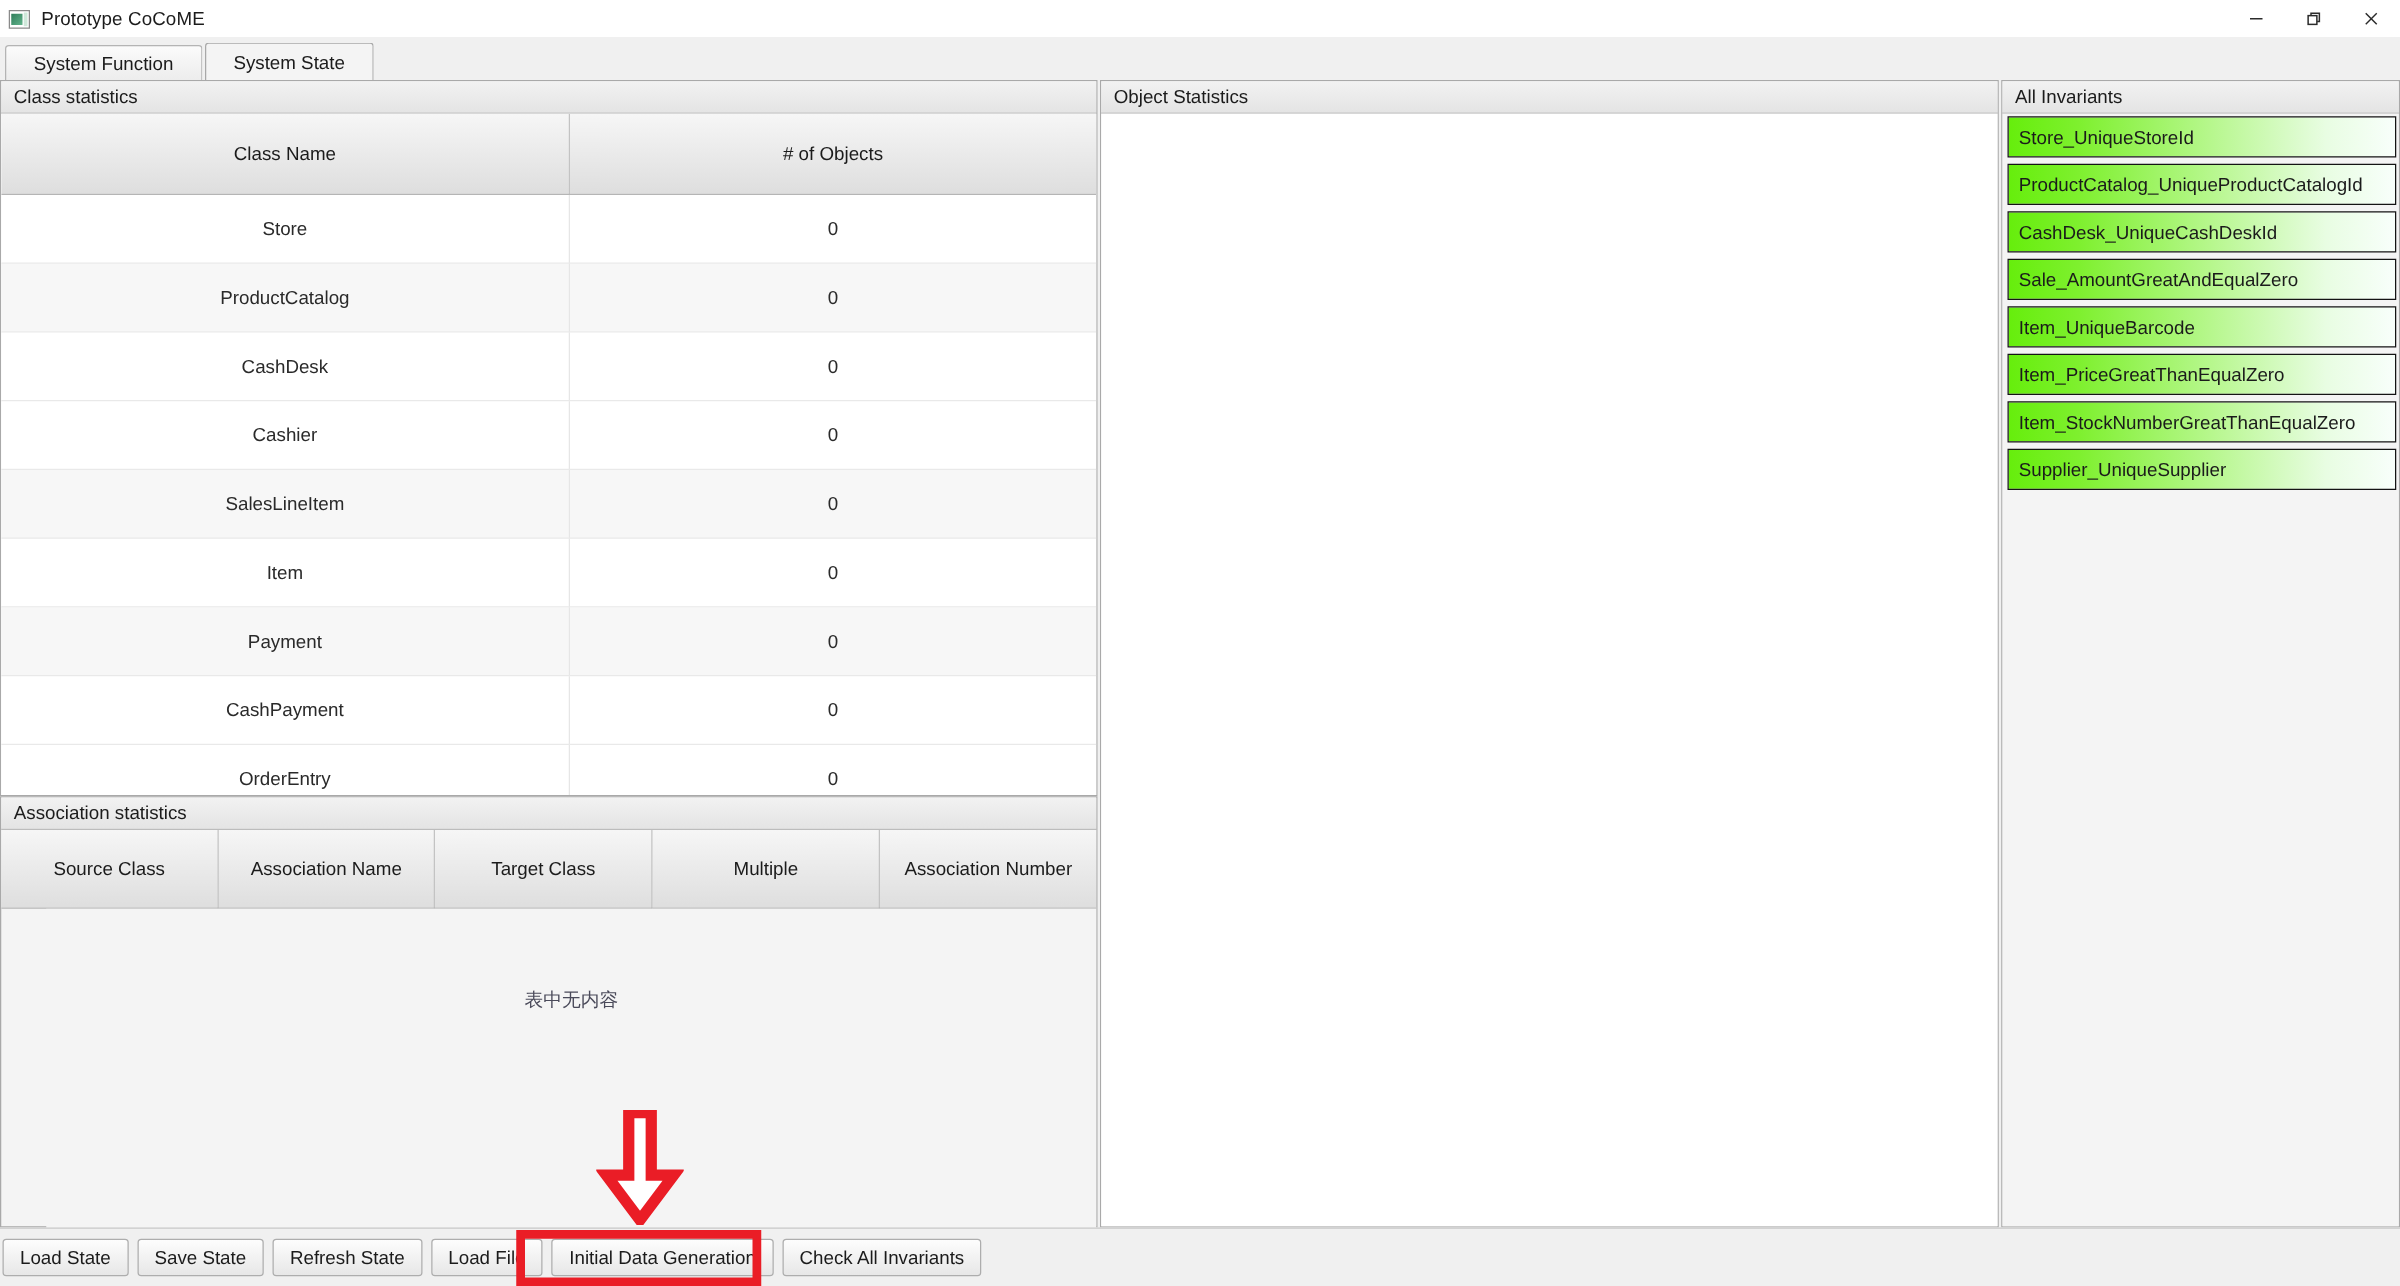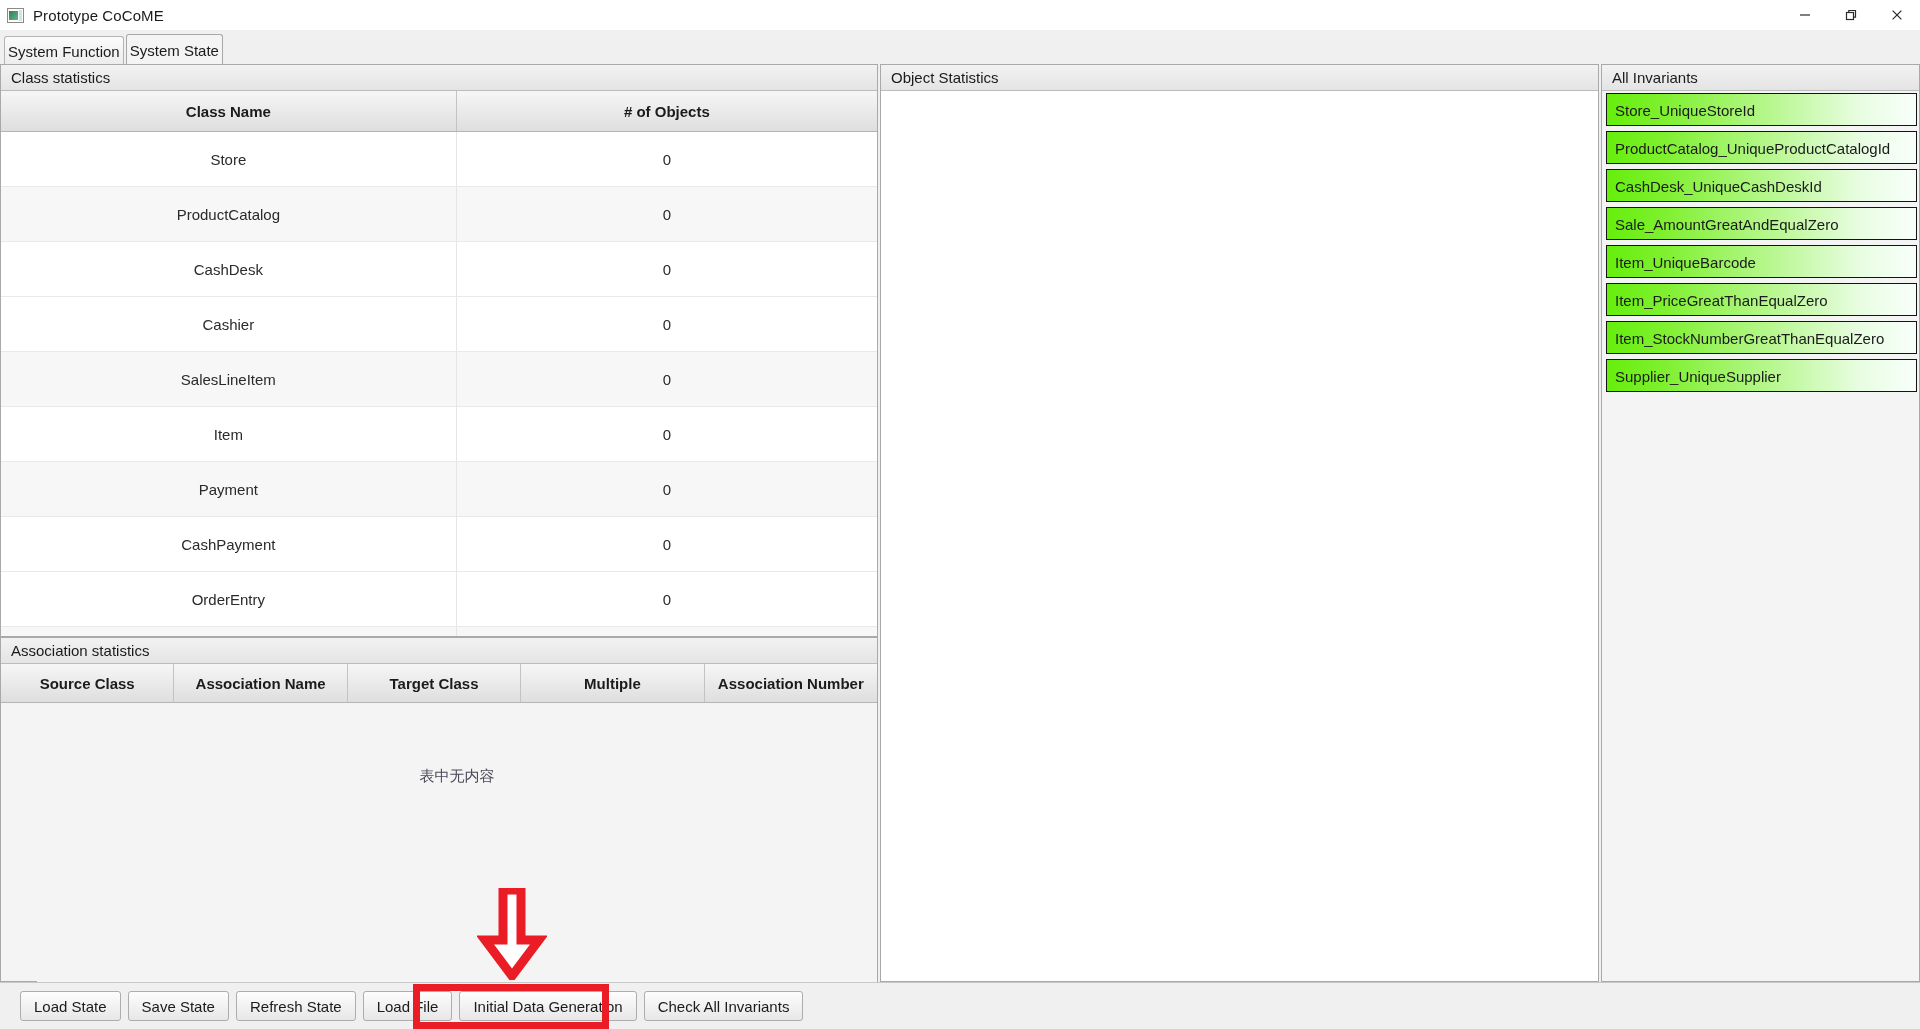"System Function" .tab { padding: 0 3px -> 0 22px }
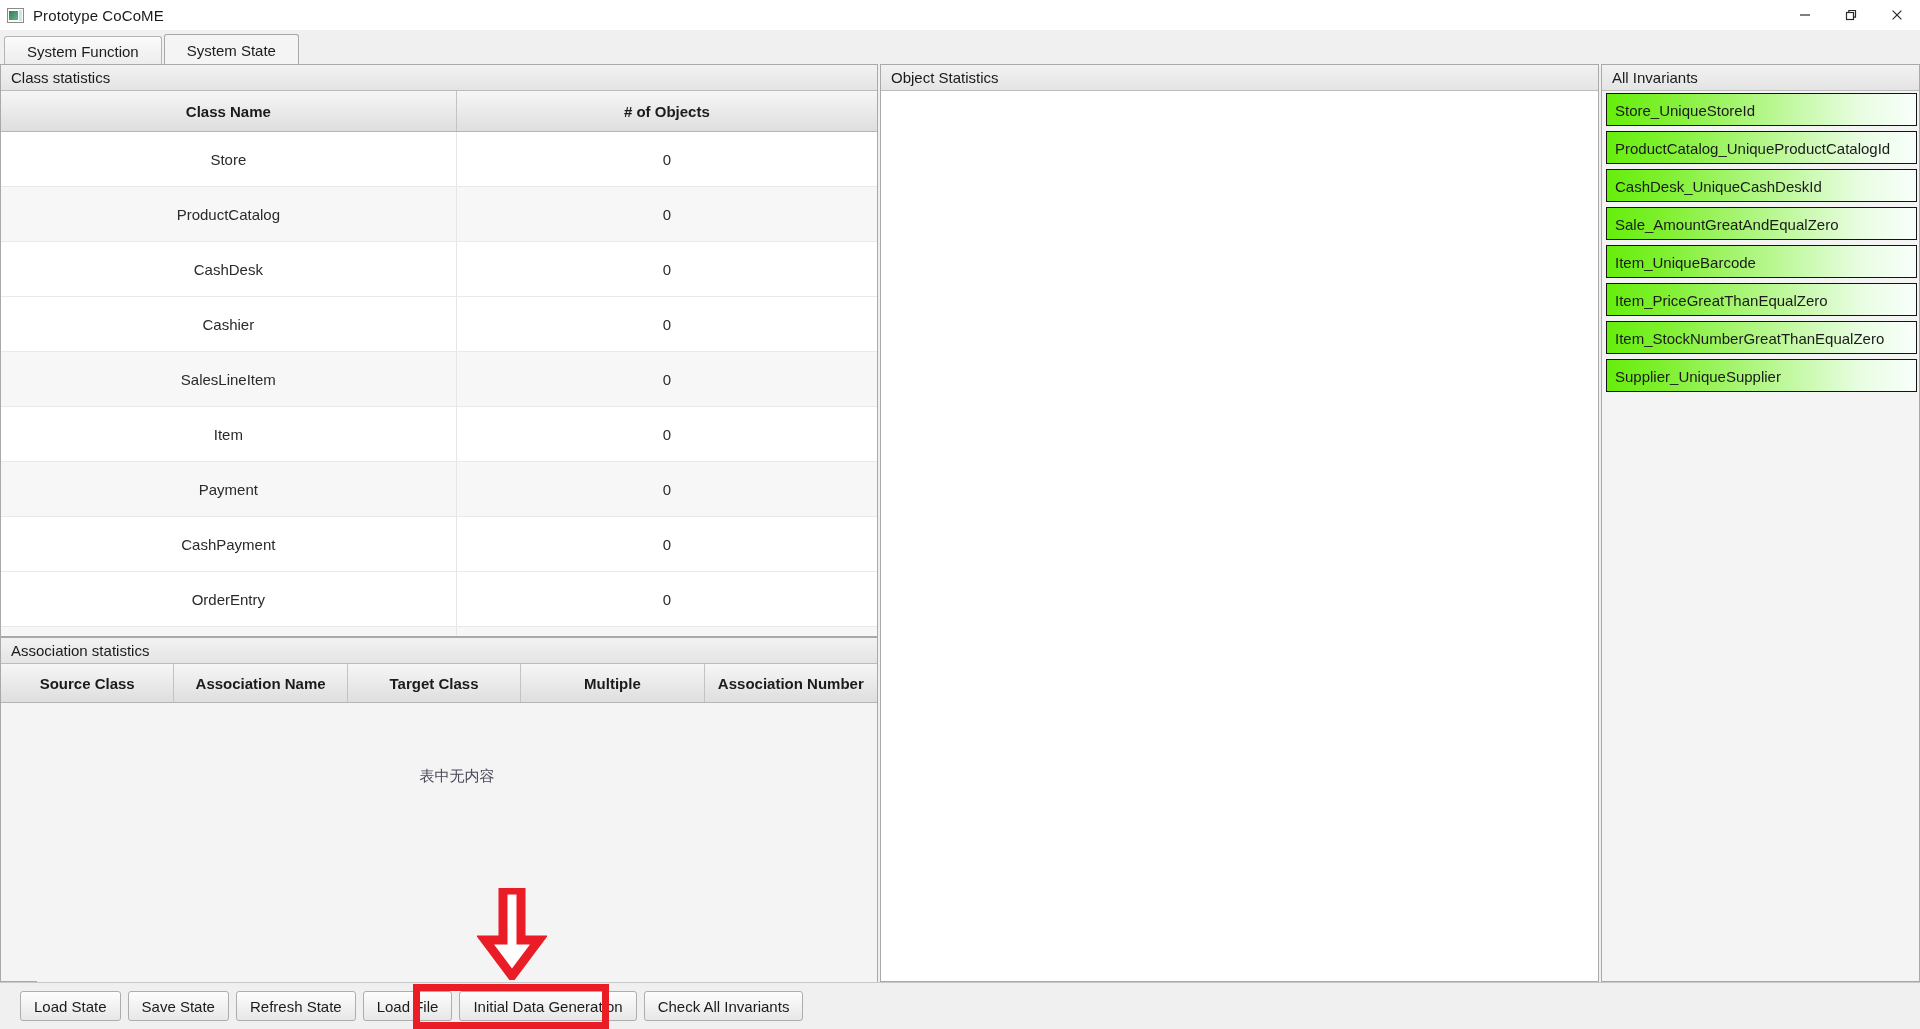"Class Name" .tbl th { font-weight: bold -> normal; padding: 4px -> 16px }
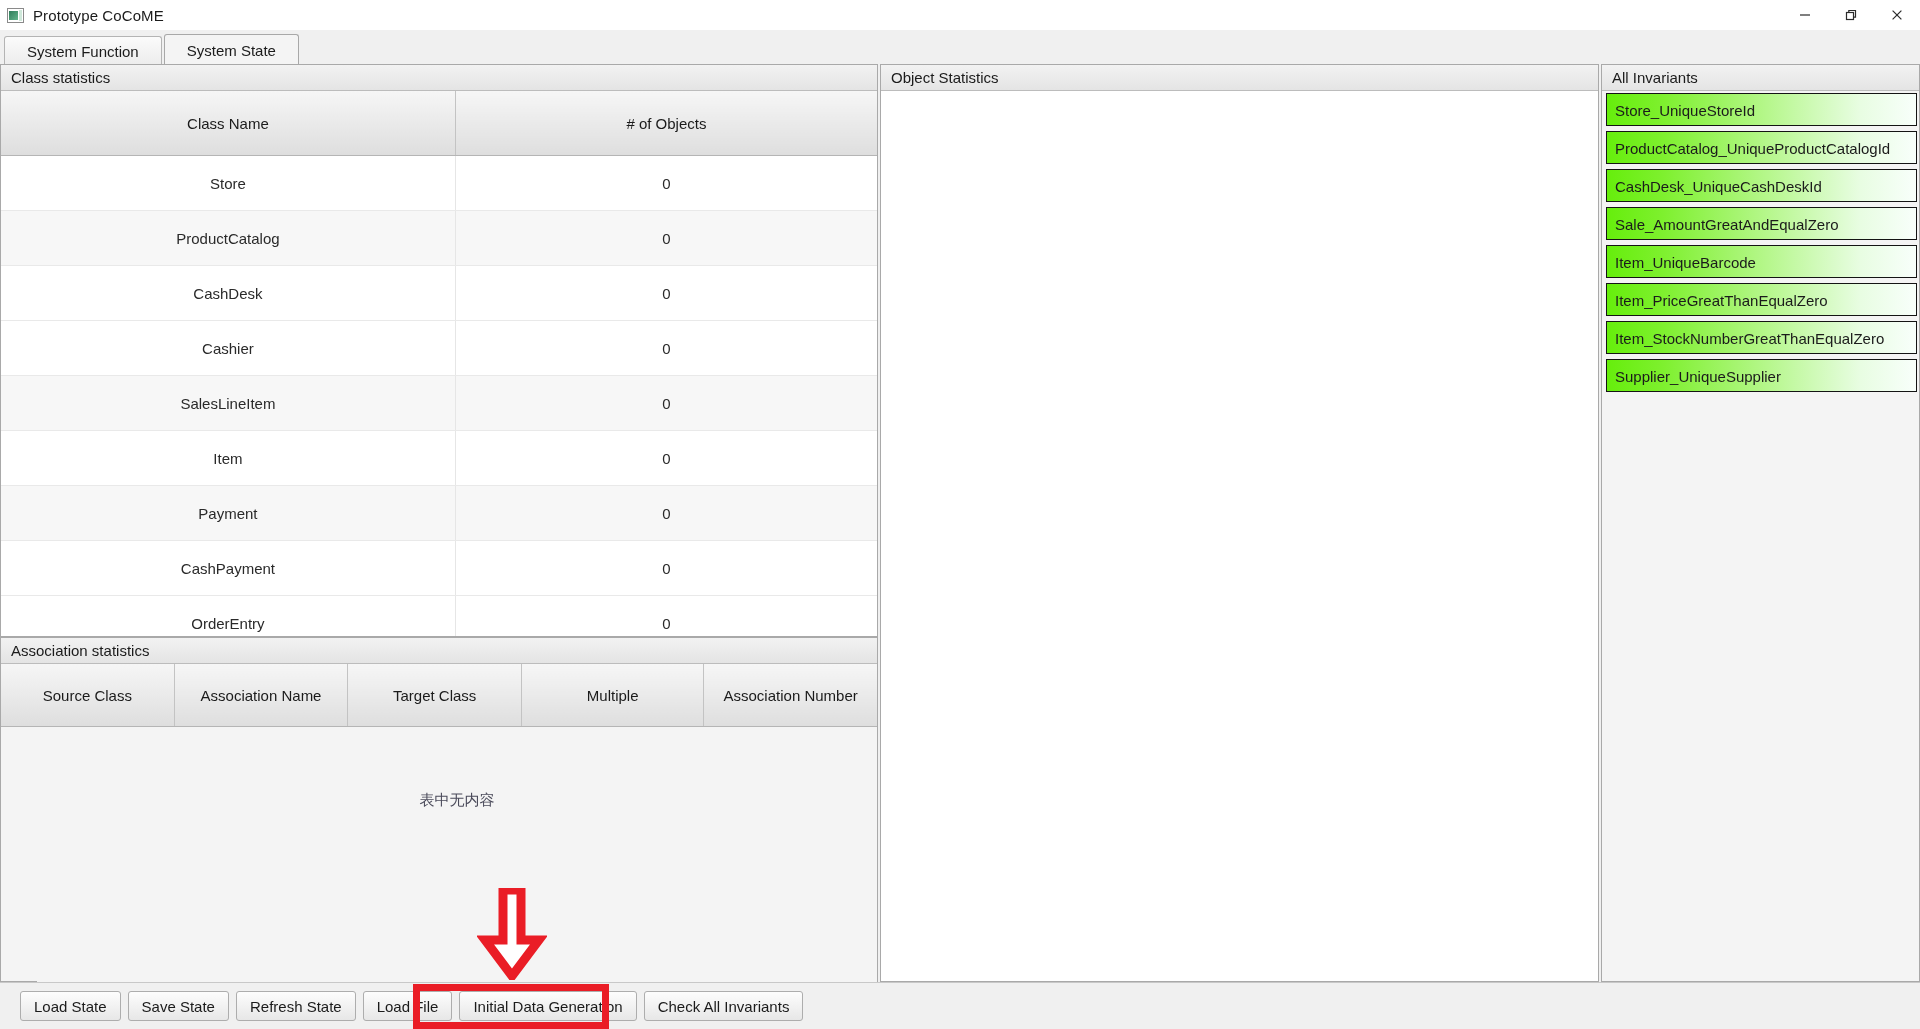"Load State" .btnbar { padding-left: 20px -> 2px }
